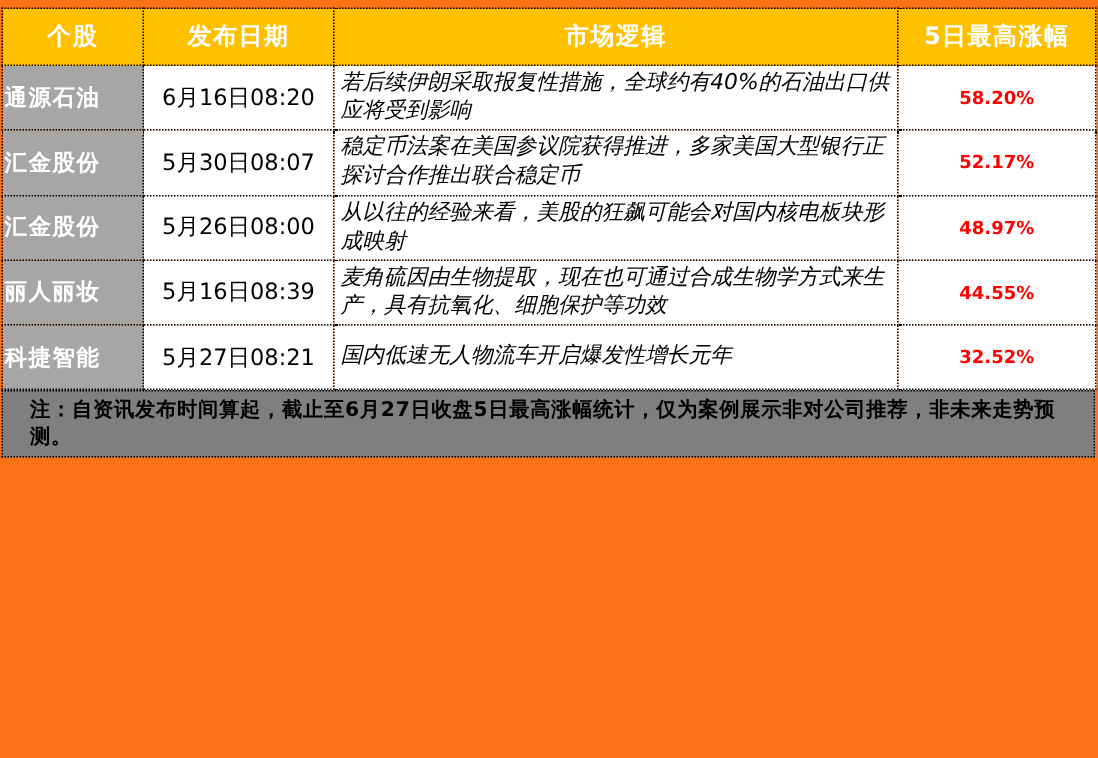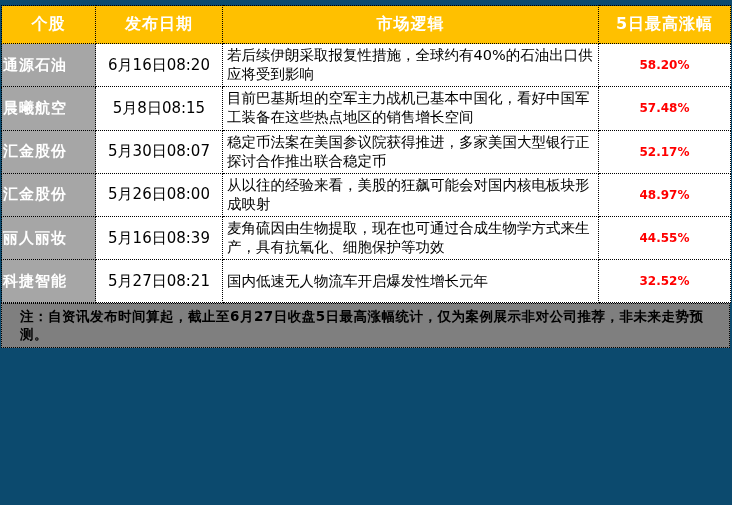"个股" .canvas { background: #0c4a6e -> #f97316 }
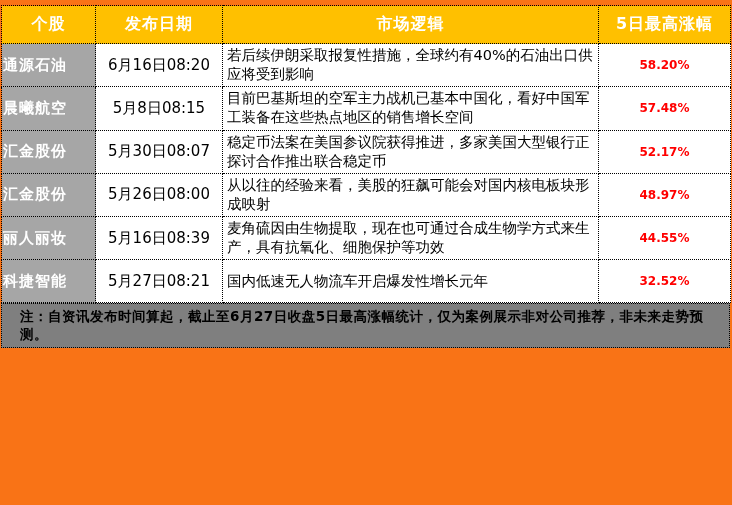"若后续伊朗采取报复性措施，全球约有40%的石油出口供应将受到影响" td.logic { font-style: none -> italic }
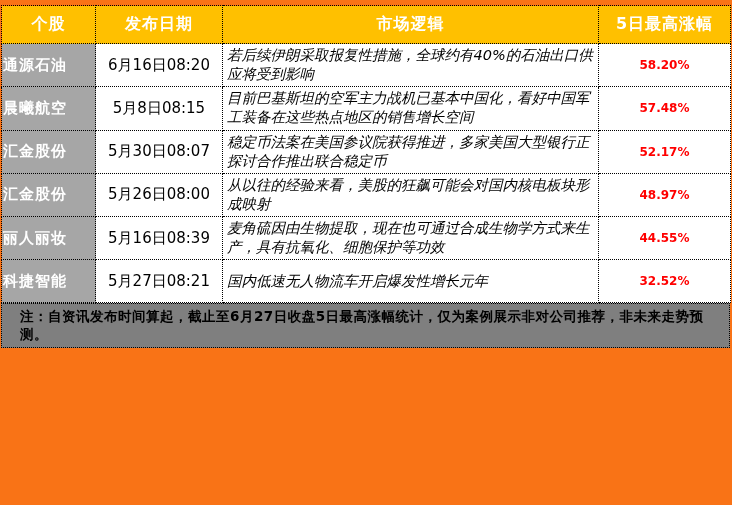"晨曦航空" tr.data-row { html: <tr> <td>晨曦航空</td> <td>5月8日08:15</td> <td>目前巴基斯坦的空军主力战机已基本中国化，看好中国军工装备在这些热点地区的销售增长空间</td> <td>57.48%</td> </tr> -> none }
